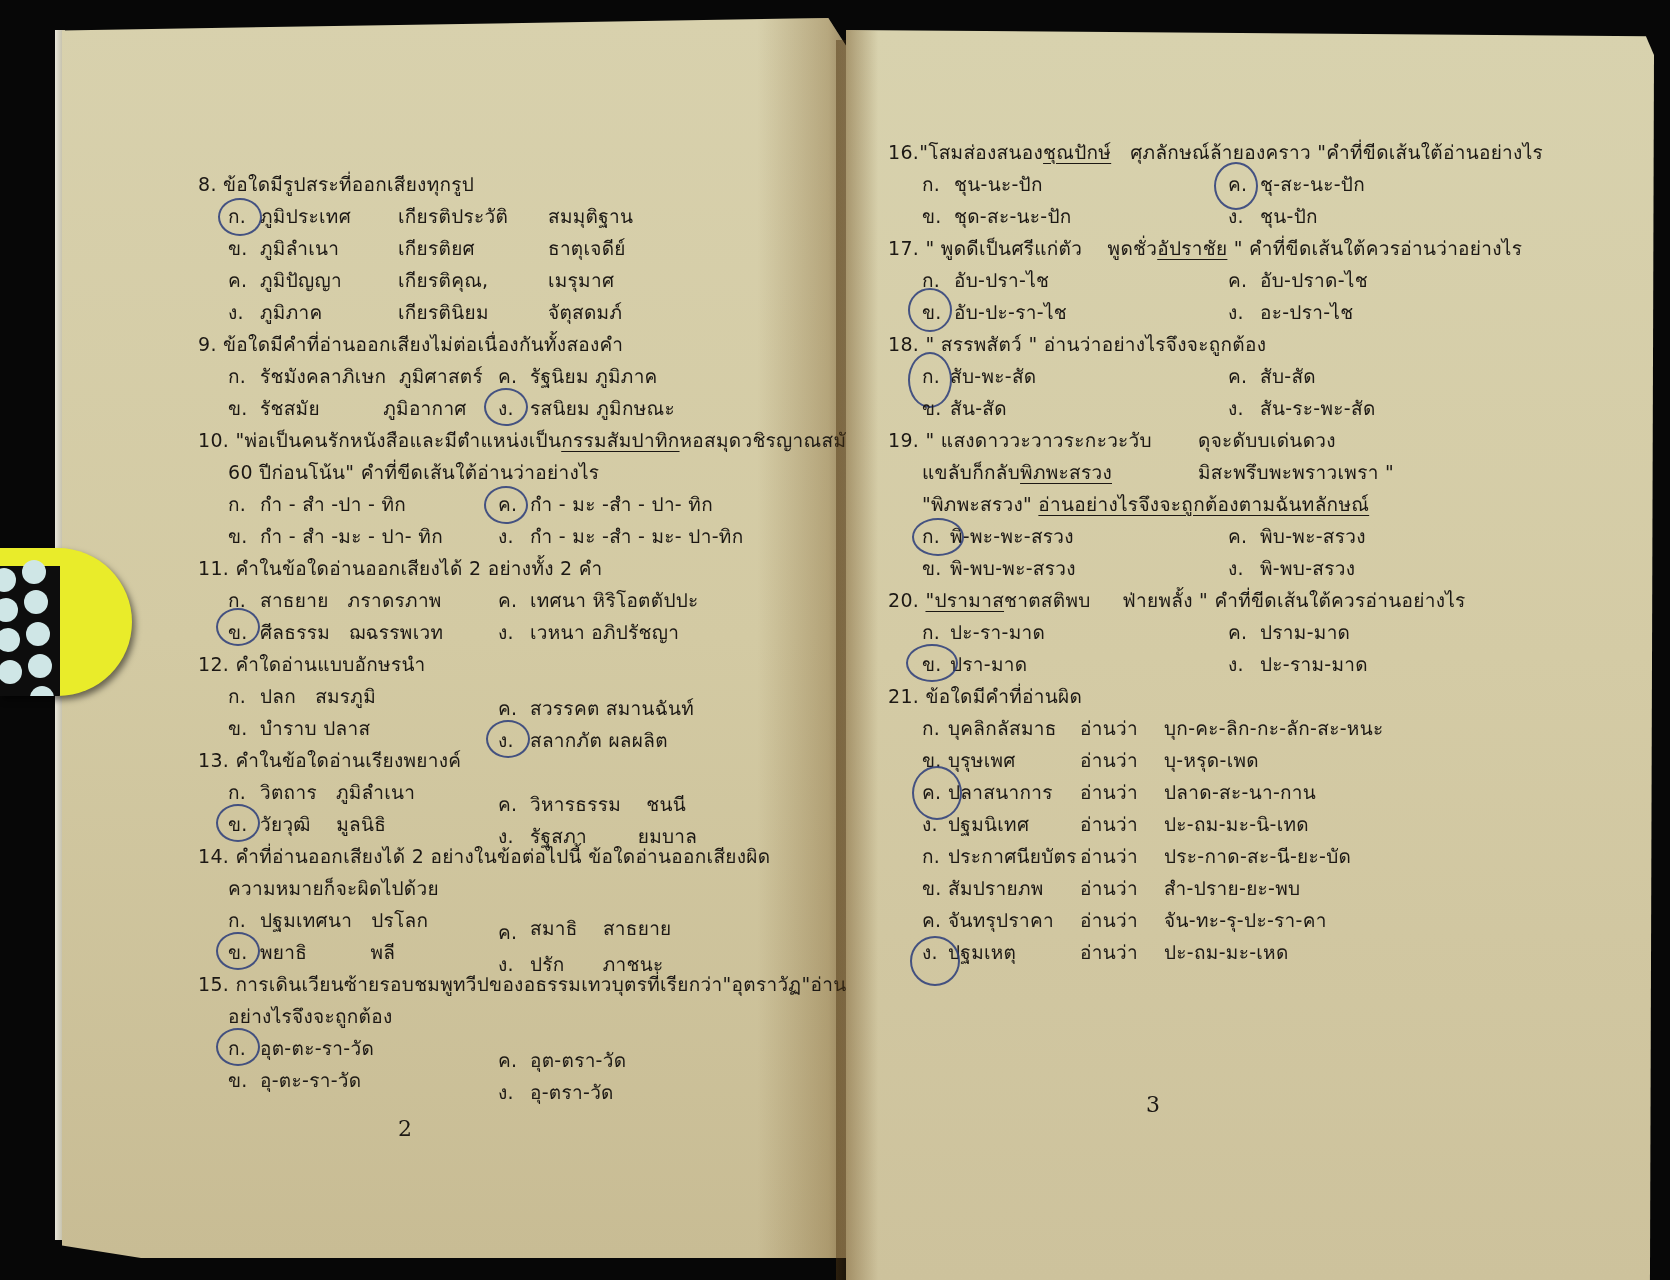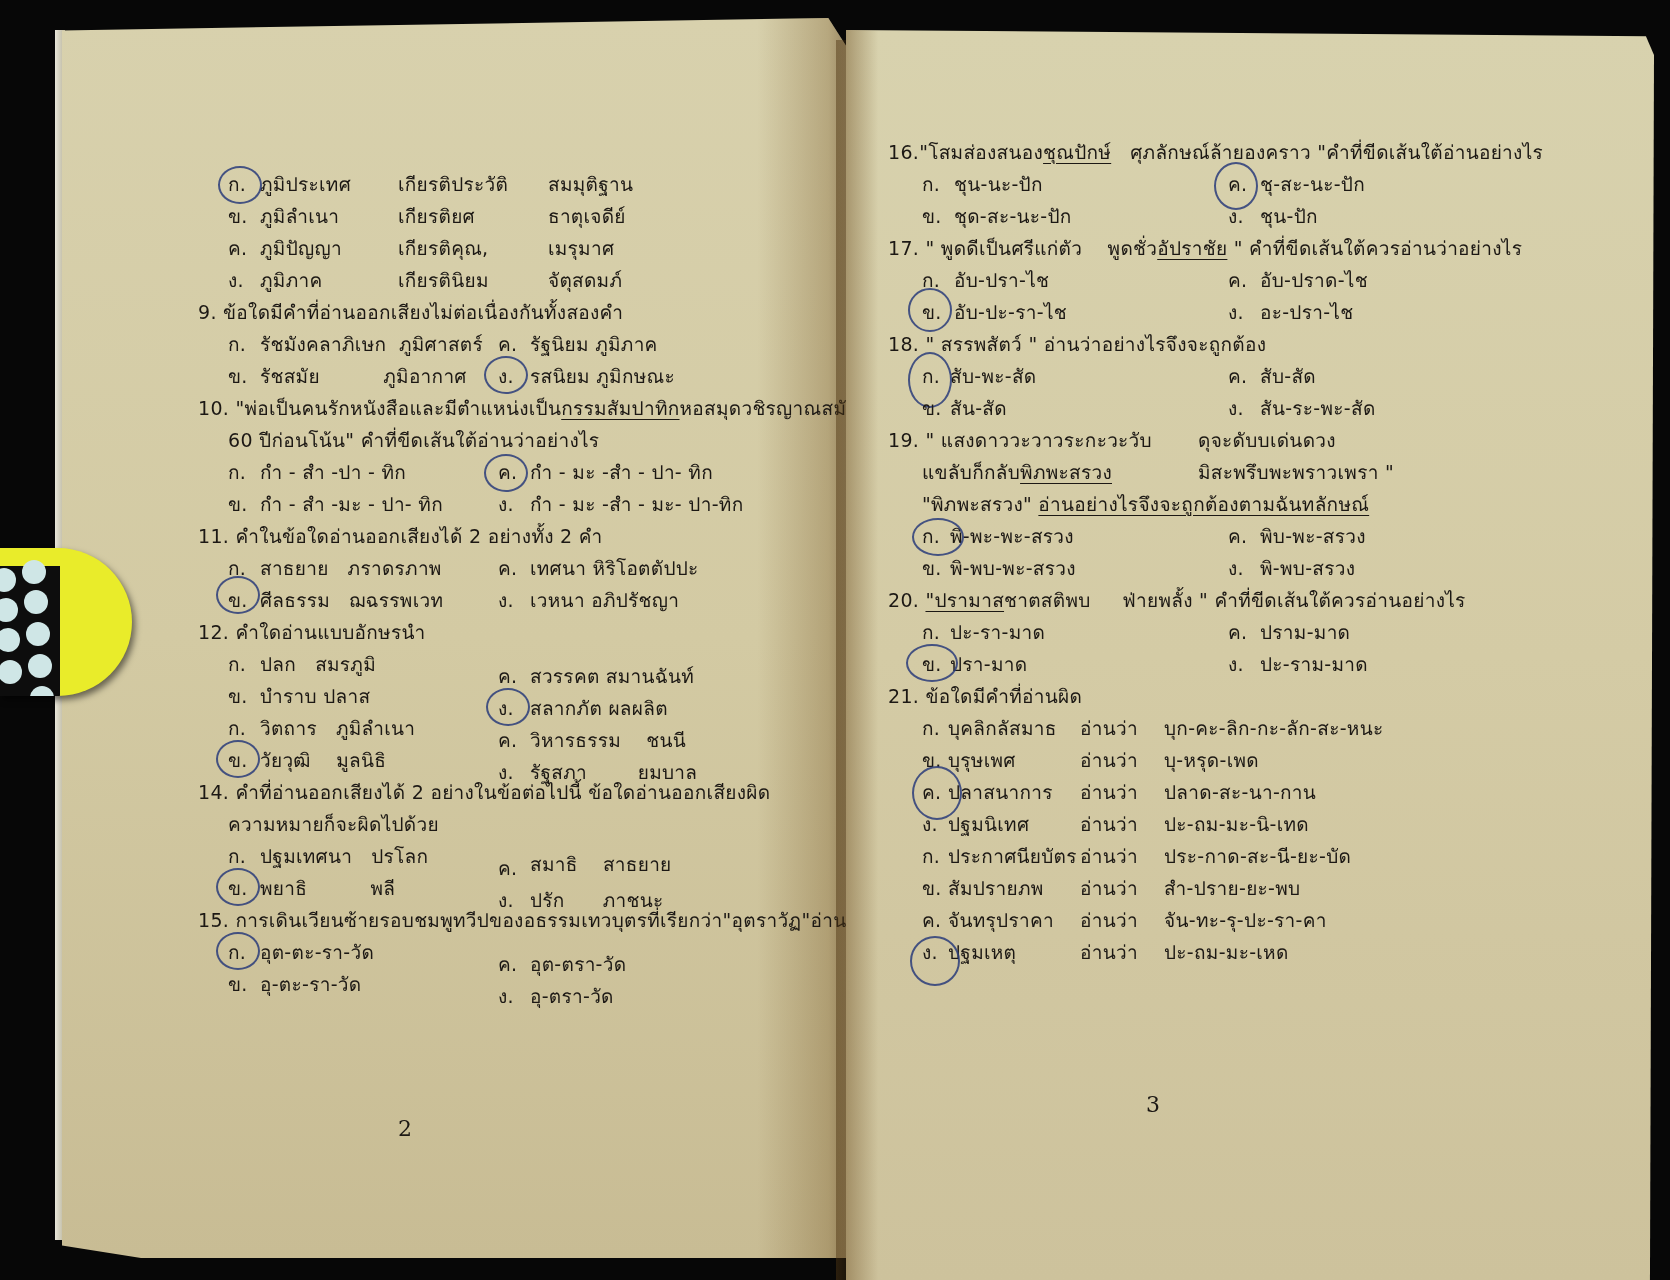"8. ข้อใดมีรูปสระที่ออกเสียงทุกรูป" div.q-row { html: none -> <div> <span>8.</span> <span>ข้อใดมีรูปสระที่ออกเสียงทุกรูป</span> </div> }
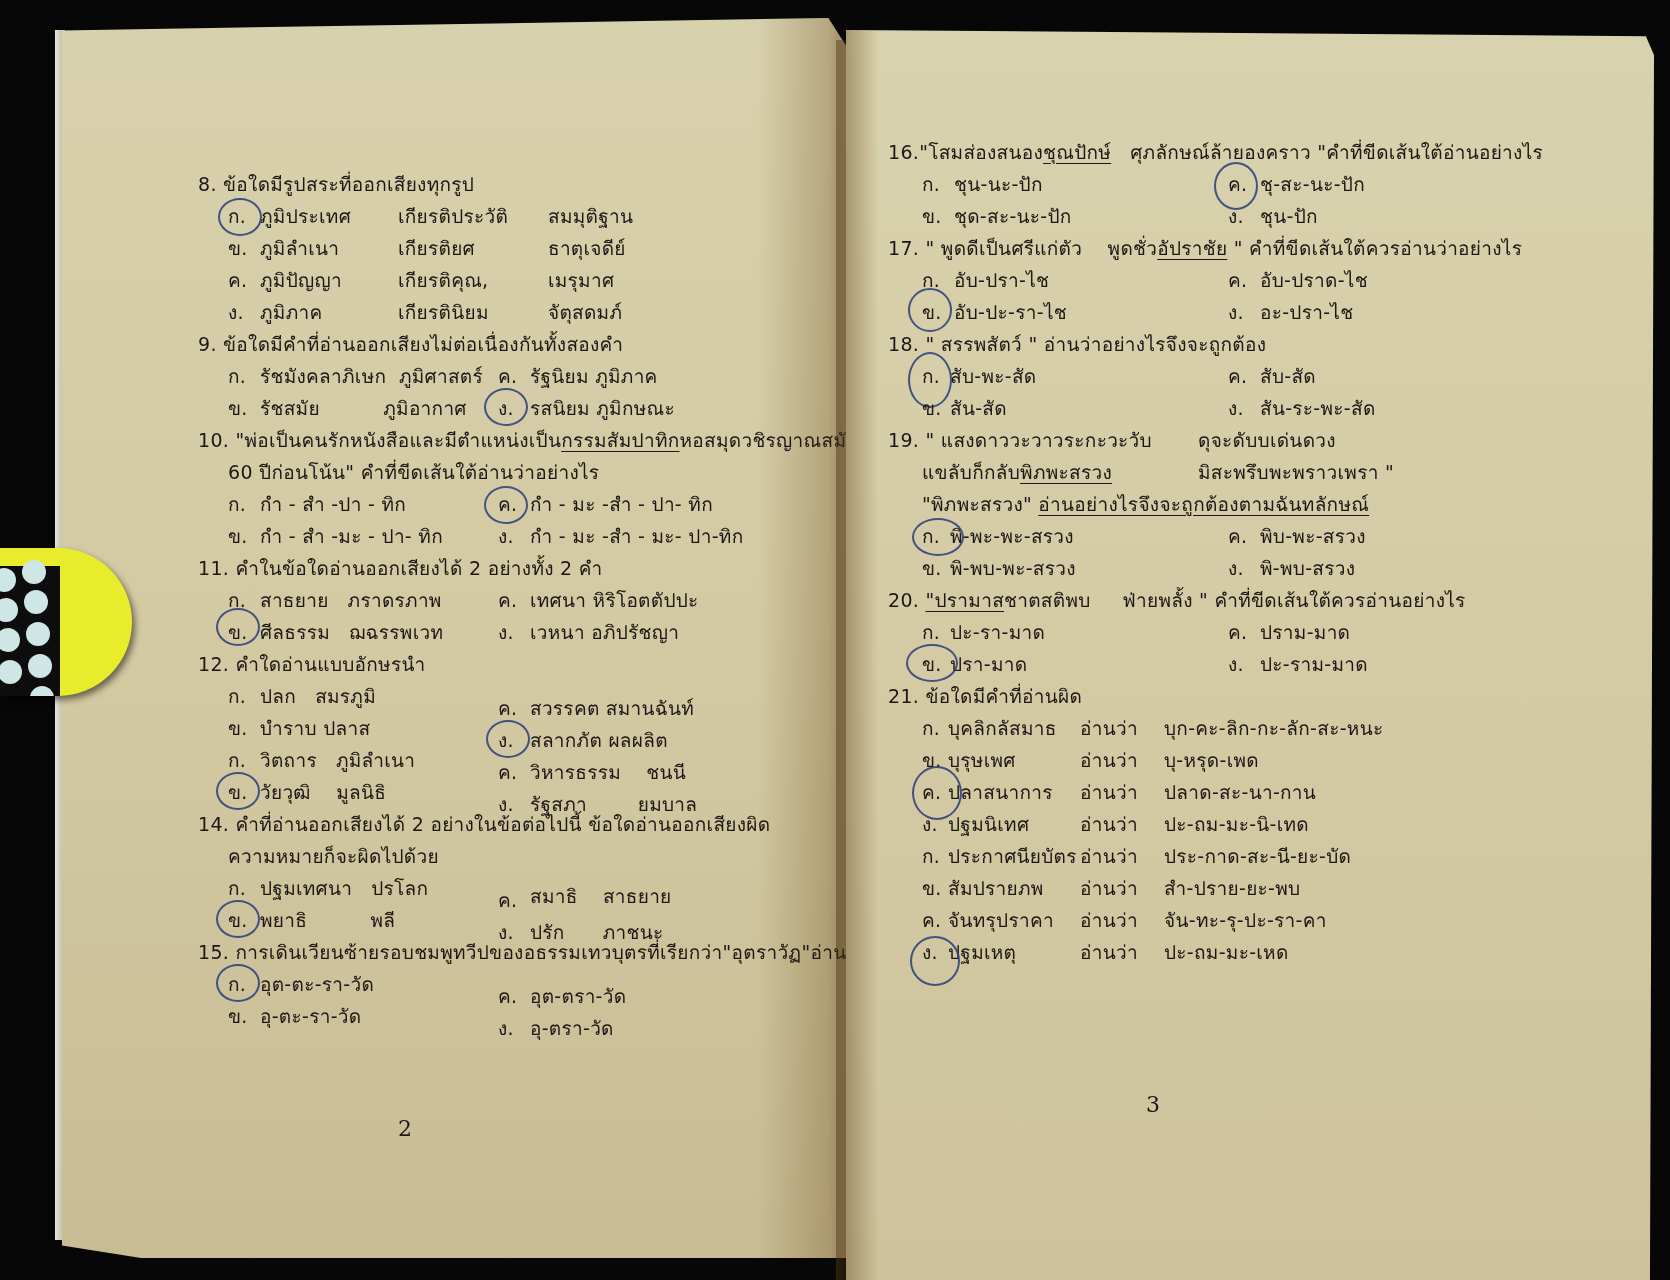"13. คำในข้อใดอ่านเรียงพยางค์" div.q-row { html: none -> <div> <span>13.</span> <span>คำในข้อใดอ่านเรียงพยางค์</span> </div> }
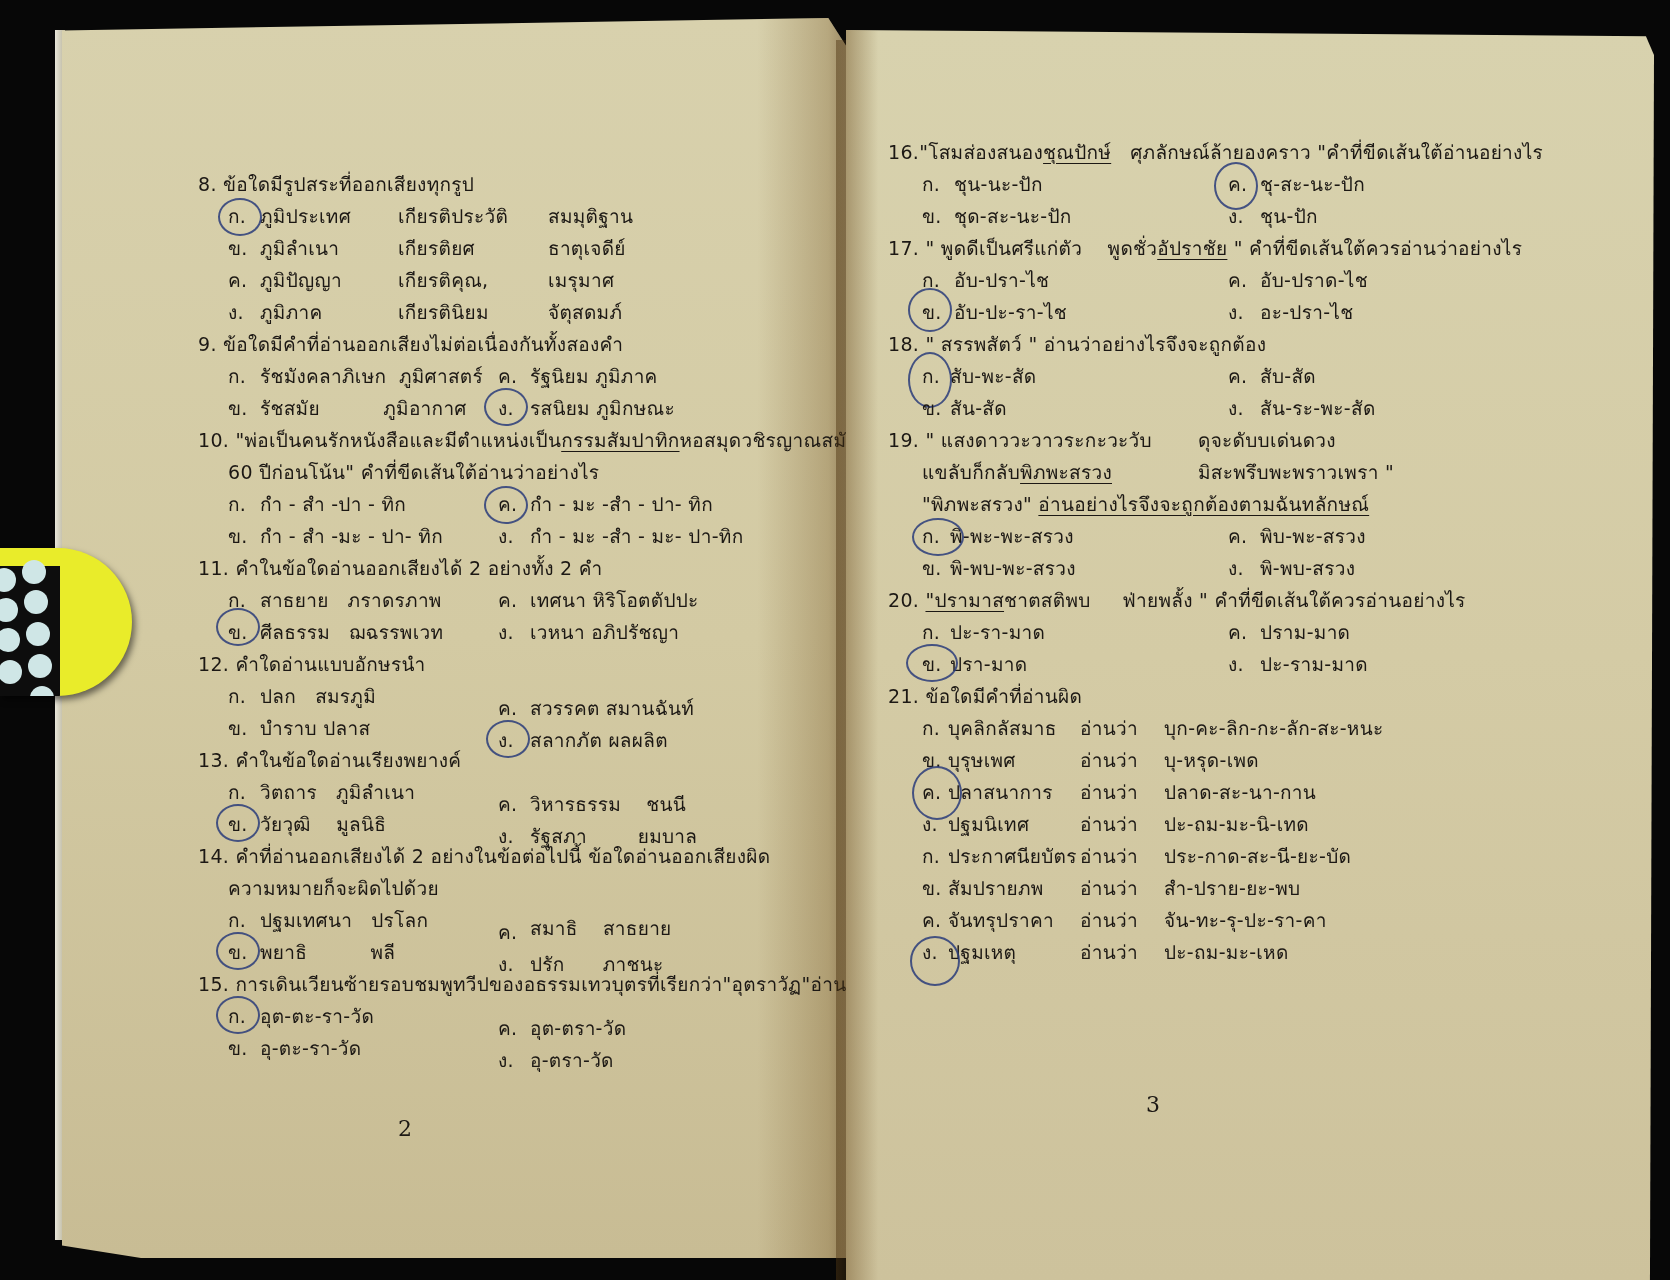"อย่างไรจึงจะถูกต้อง" div.q-row { html: none -> <div> <span>อย่างไรจึงจะถูกต้อง</span> </div> }
